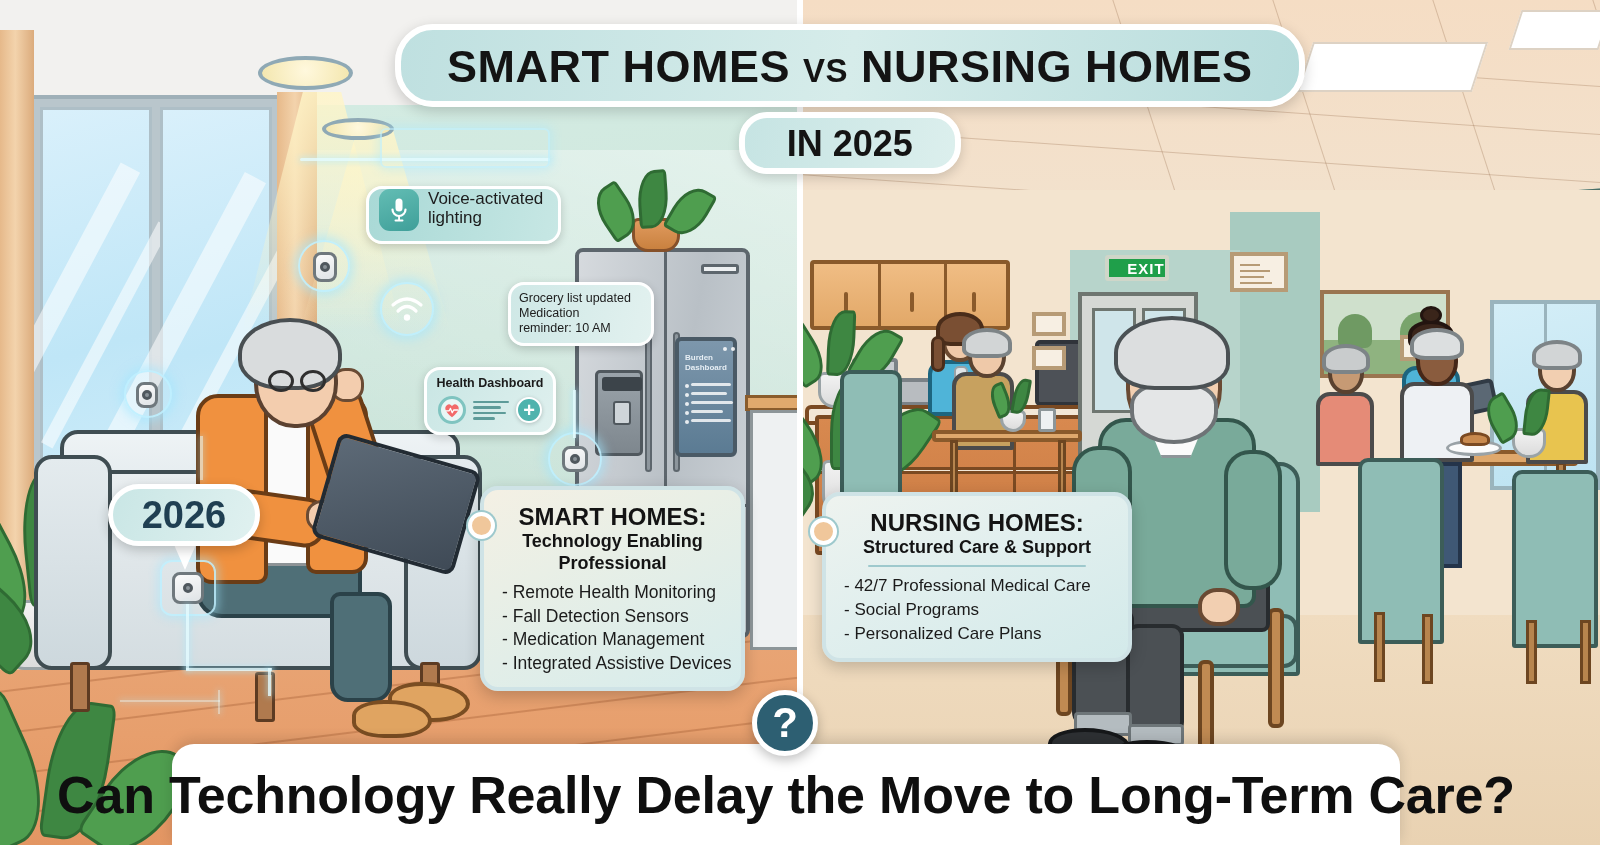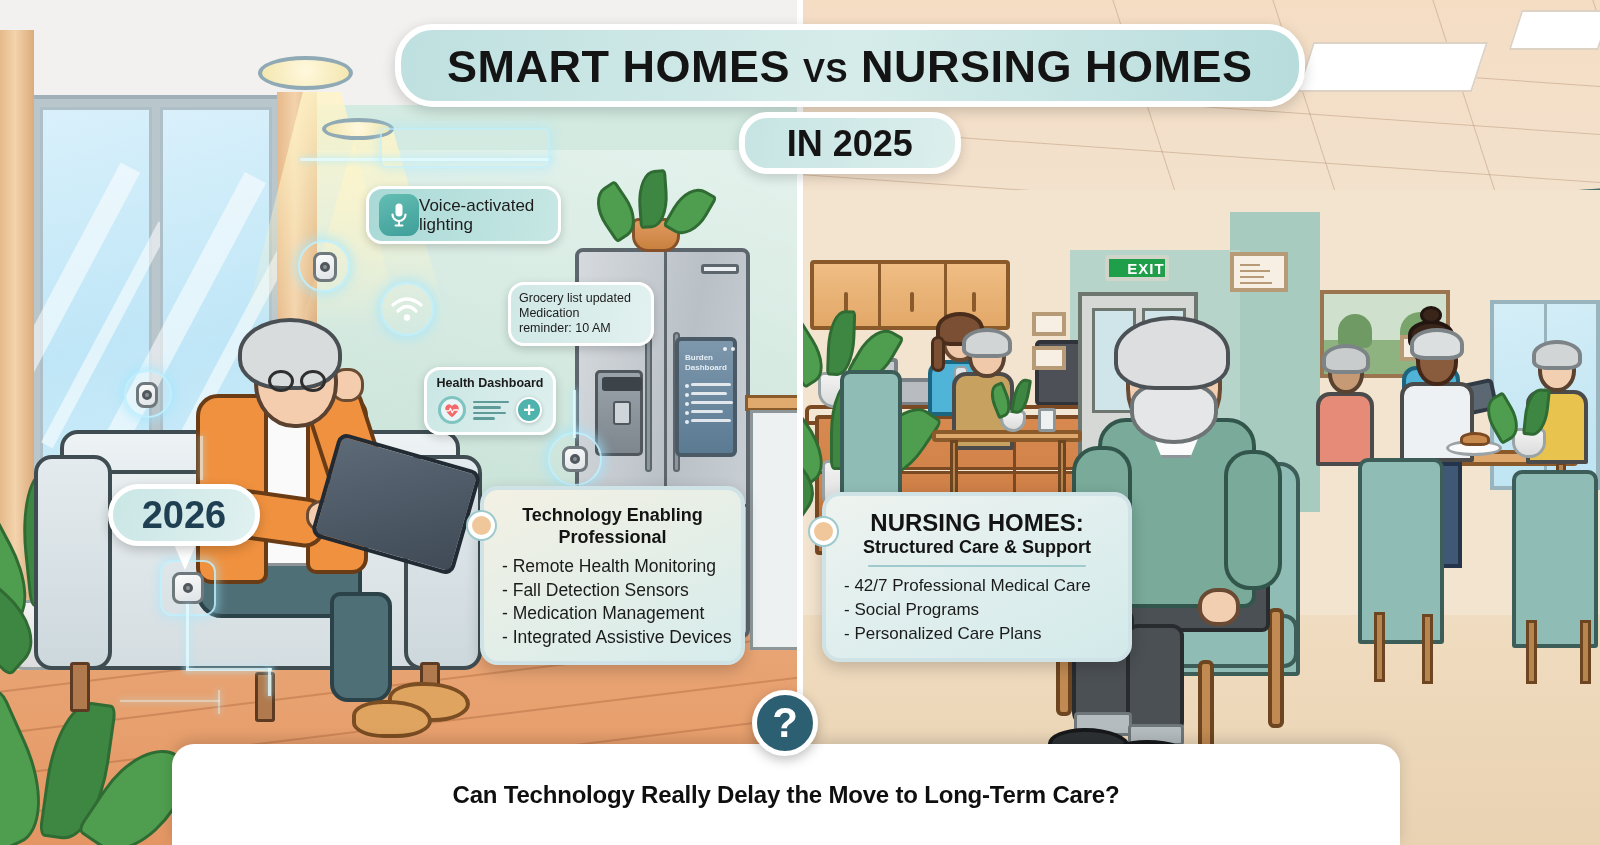"Voice-activated lighting" #callout-voice { align-items: center -> none; gap: none -> 9px }
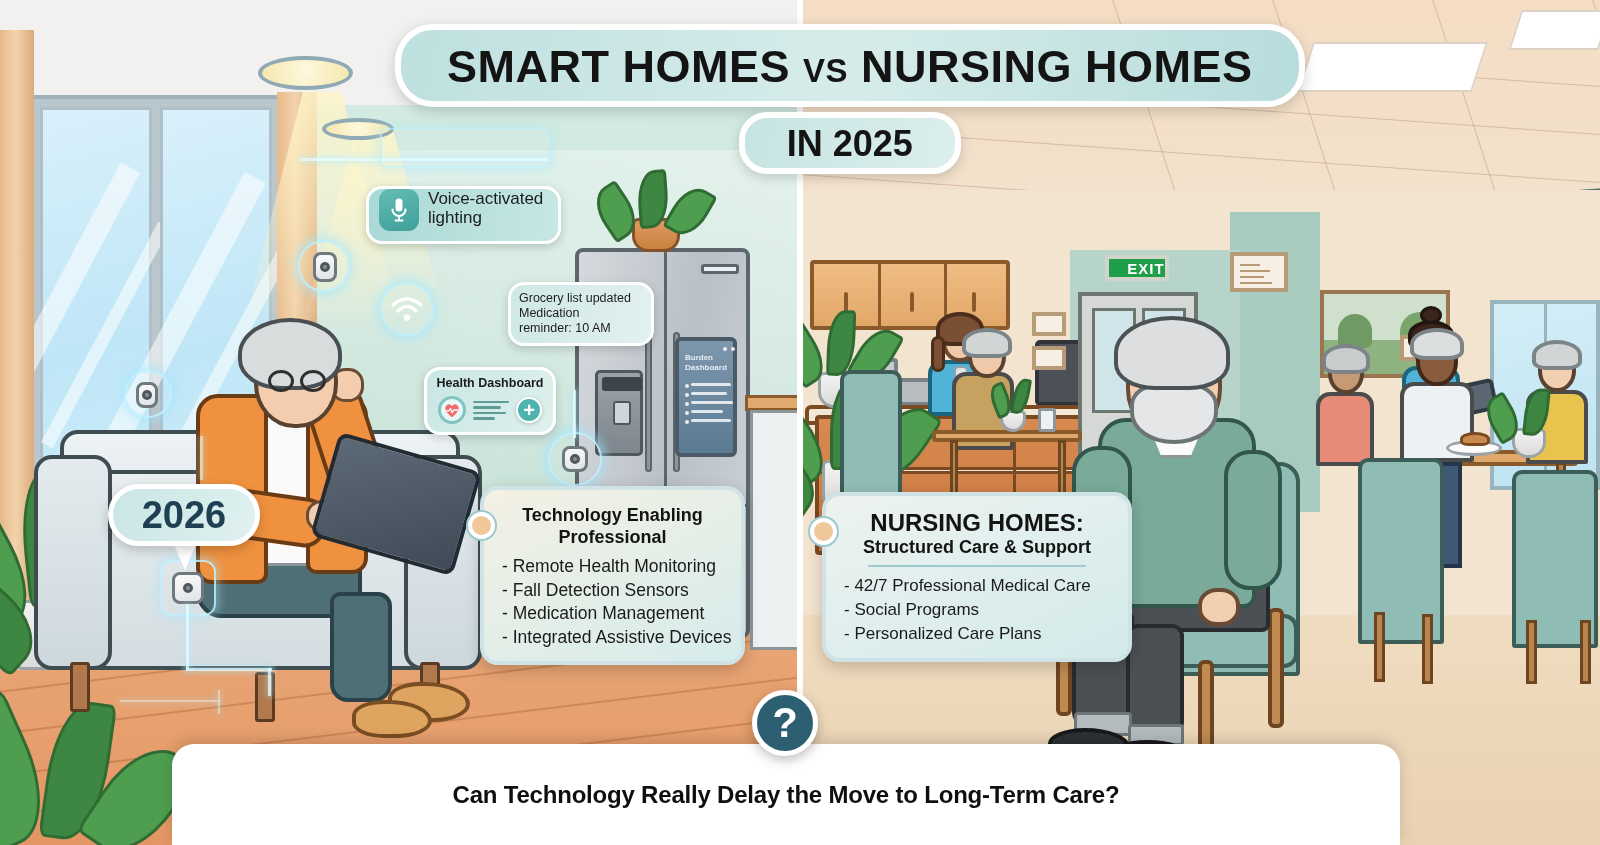"SMART HOMES:" div.card-title { html: none -> <div>SMART HOMES:</div> }
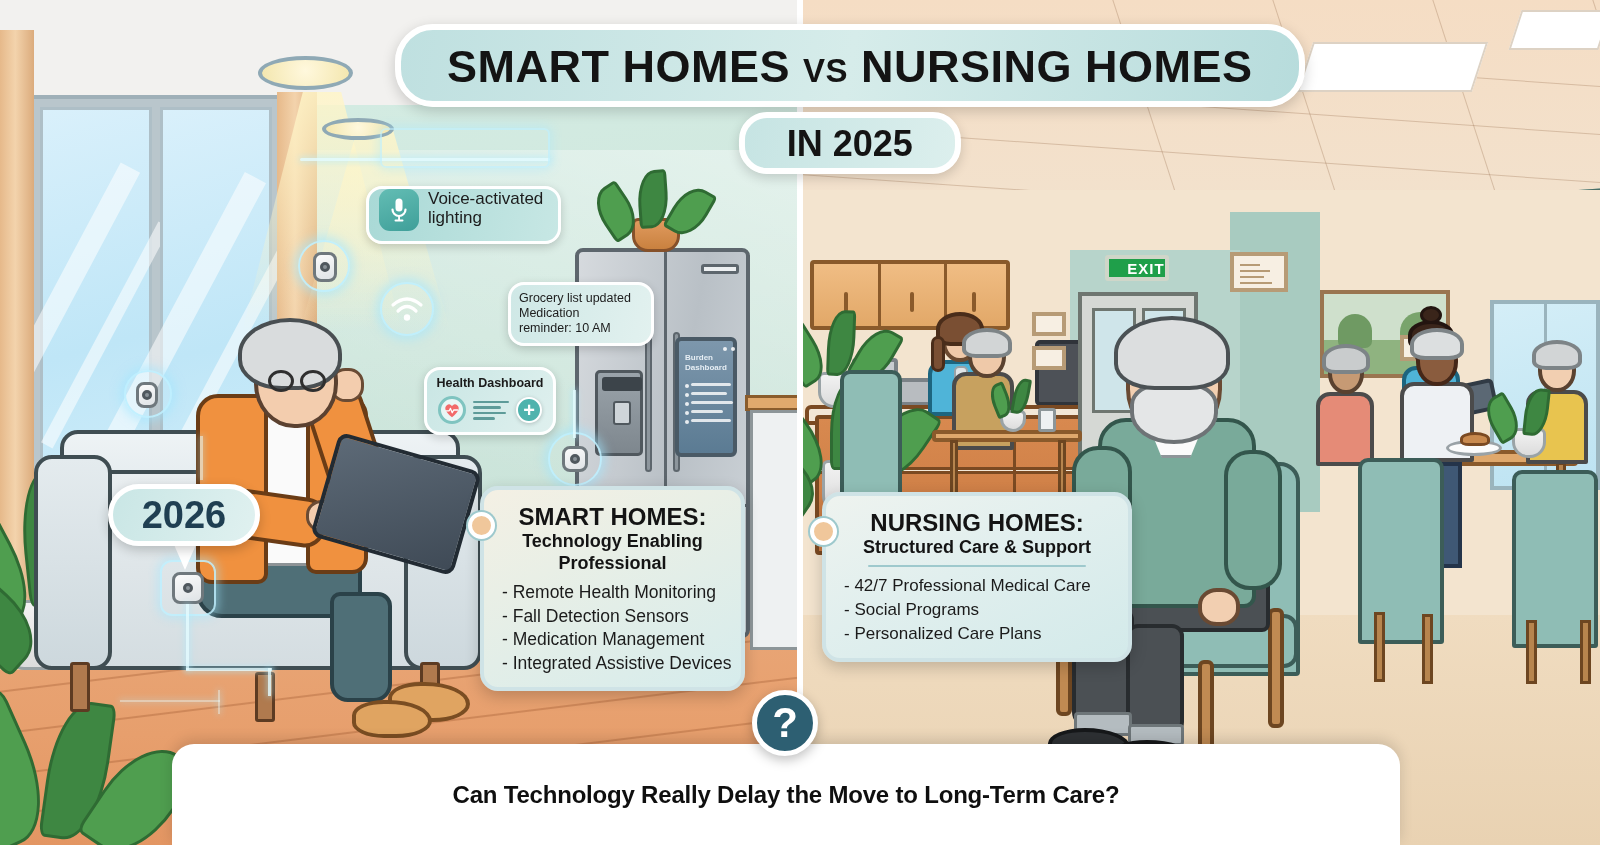"Can Technology Really Delay the" #bottom-banner h3 { font-size: 24px -> 52px }
